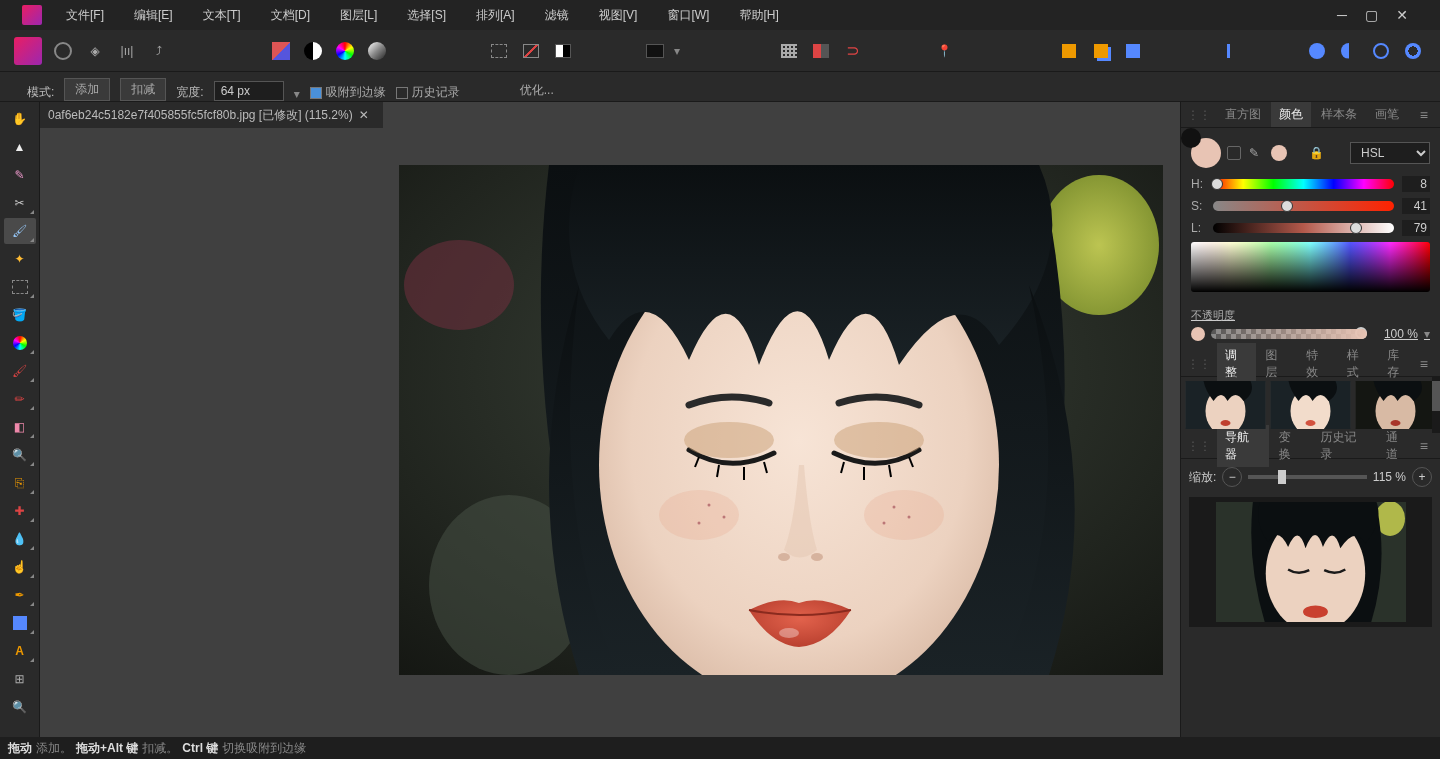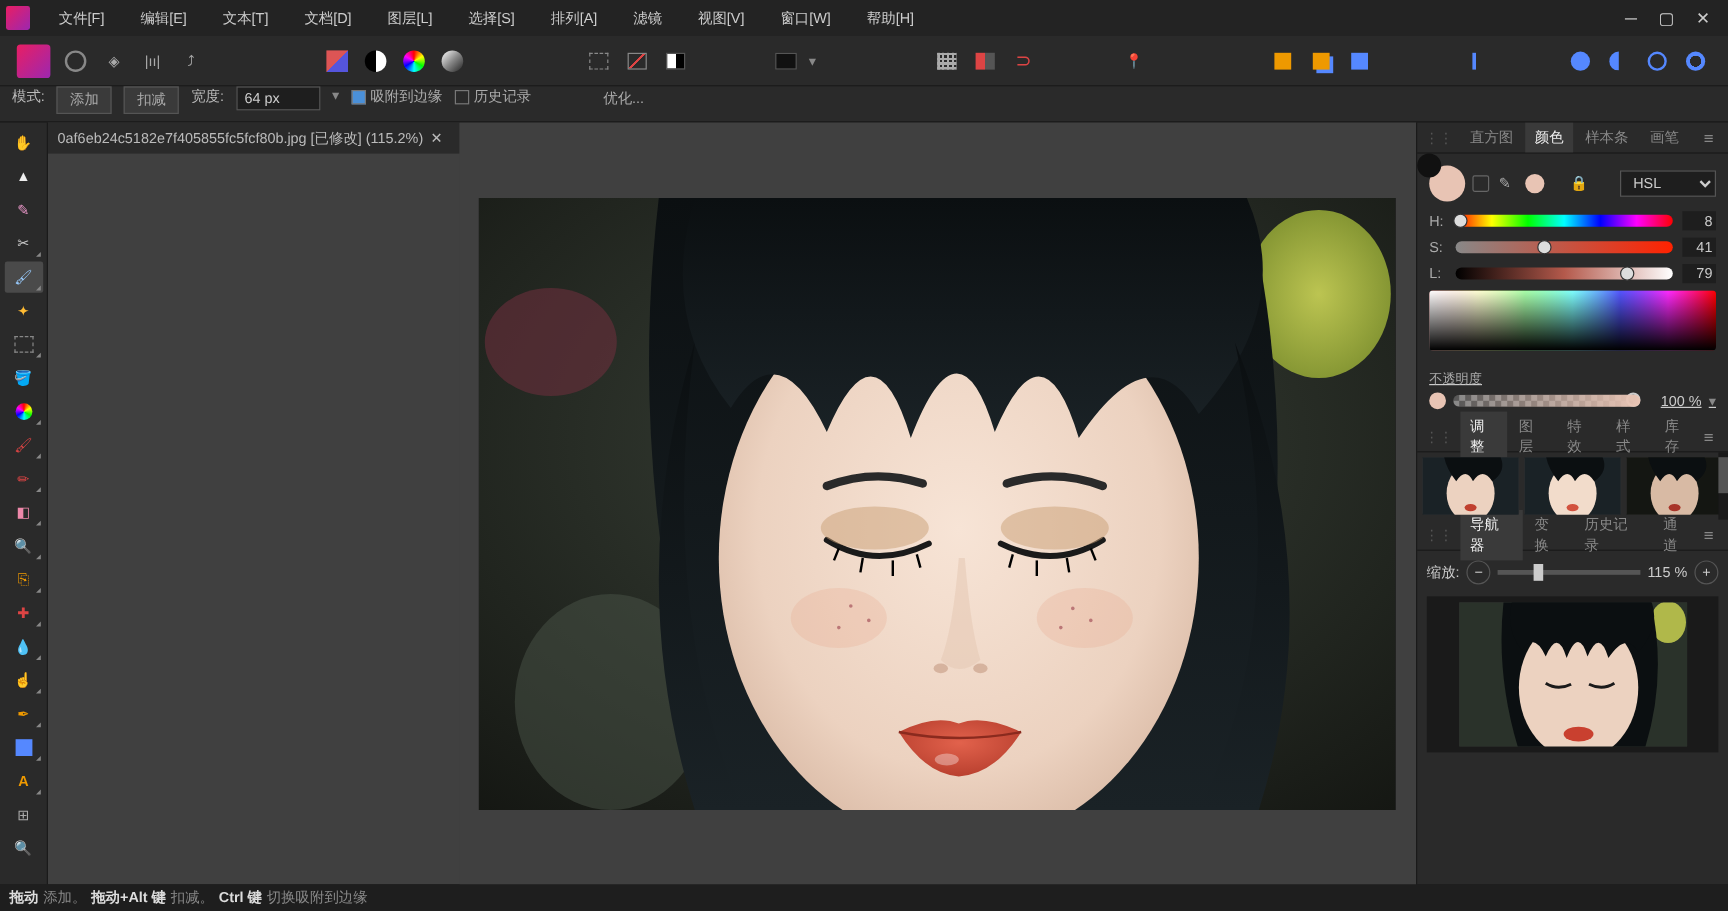"文件[F]" .titlebar { padding: 0 5px -> 0 22px }
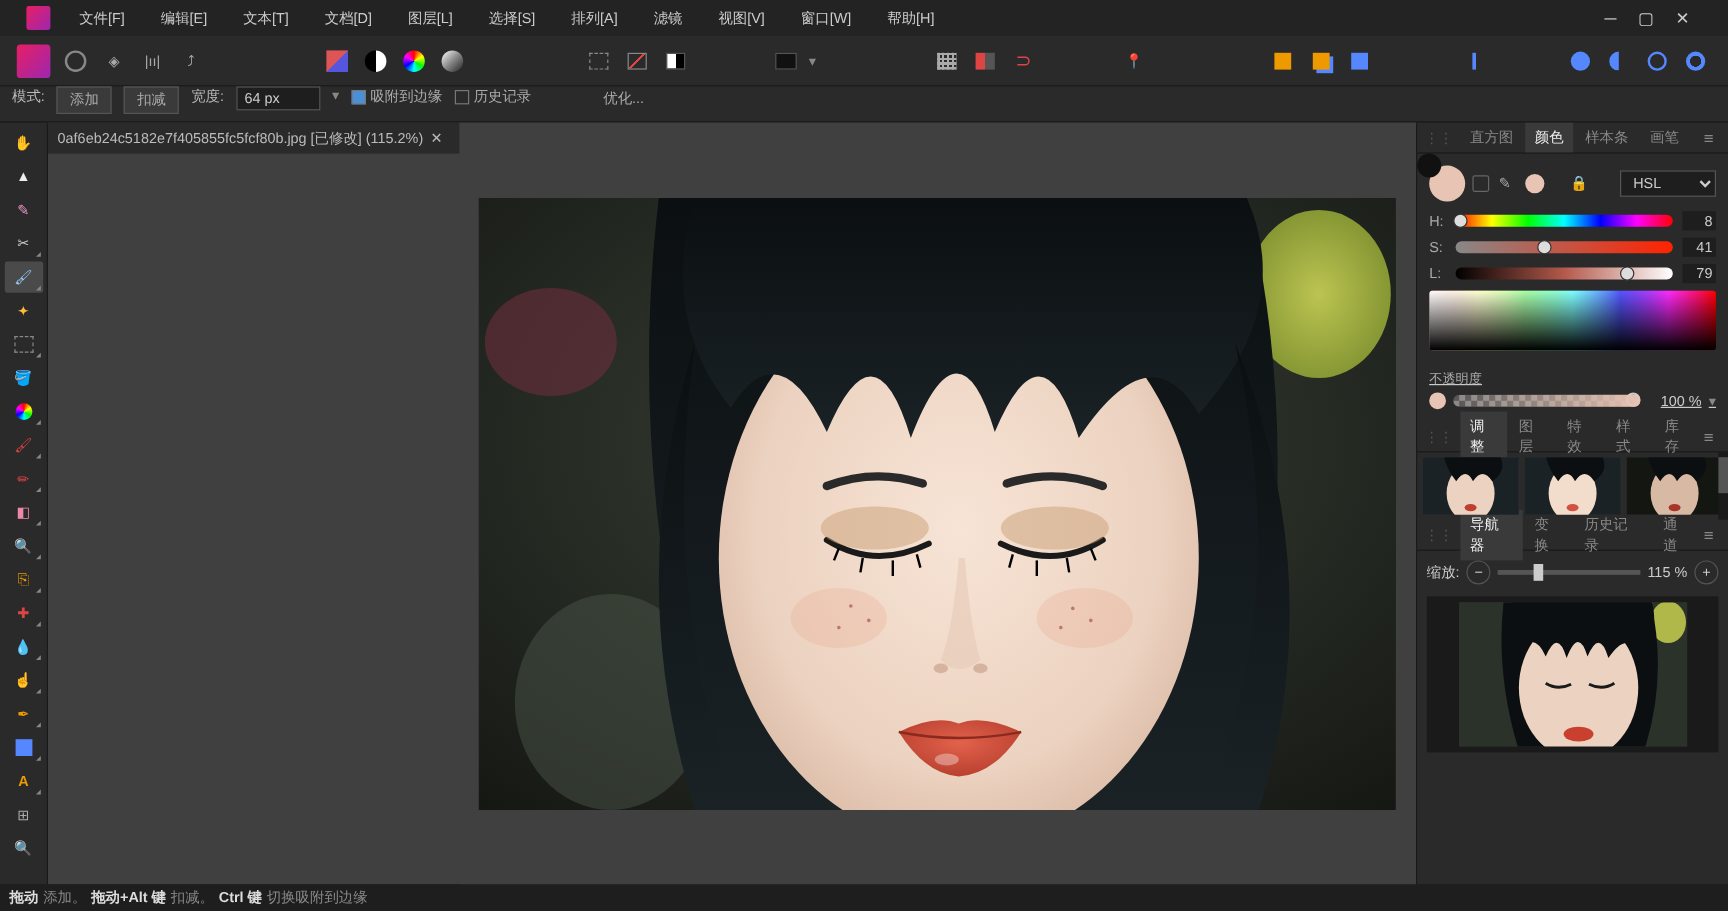"模式:" .contextbar { align-items: flex-start -> flex-end; padding: 0 10px -> 0 27px }
